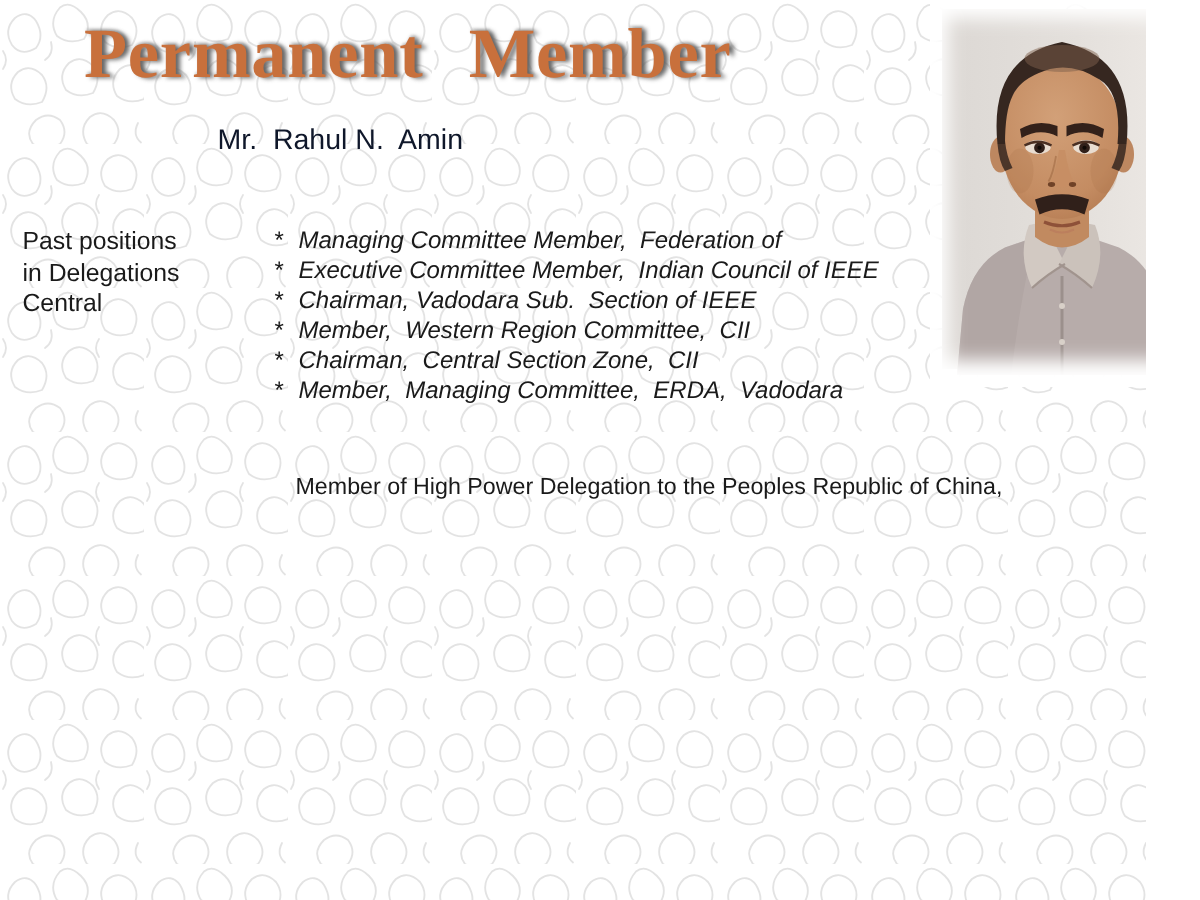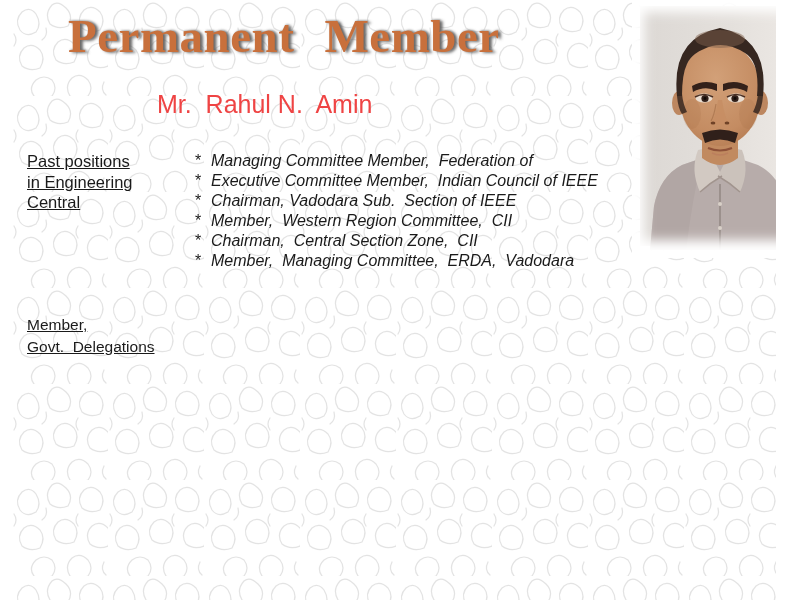"Permanent Member" .slide { margin-left: 12px -> none }
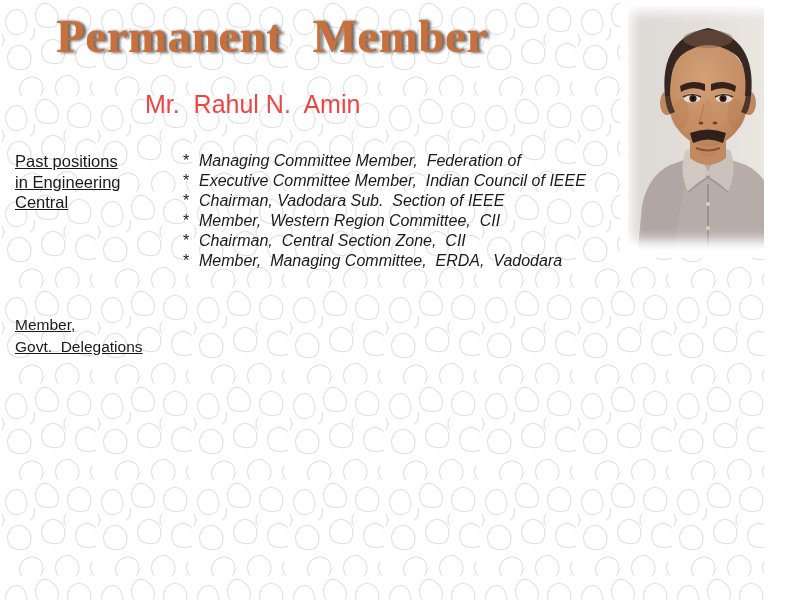"Mr. Rahul N. Amin" .name { color: #ef4444 -> #0f172a; font-size: 25px -> 19px; top: 93px -> 82px }
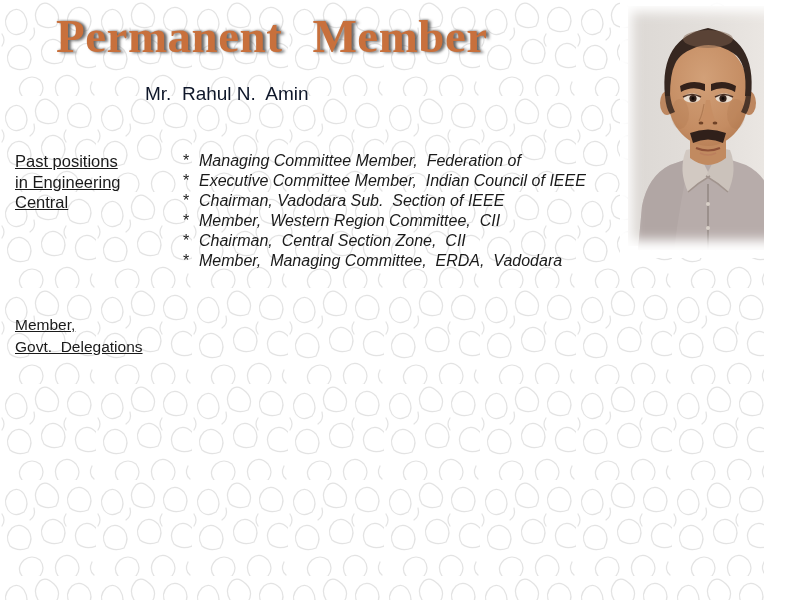"Past positions" .label-col .ln { text-decoration: underline -> none }
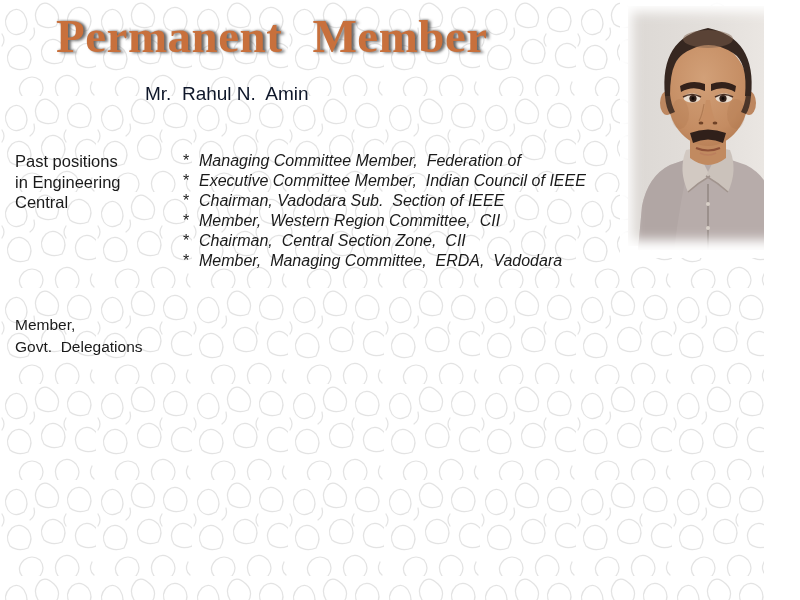"in Engineering" span.ln { text: Engineering -> Delegations }
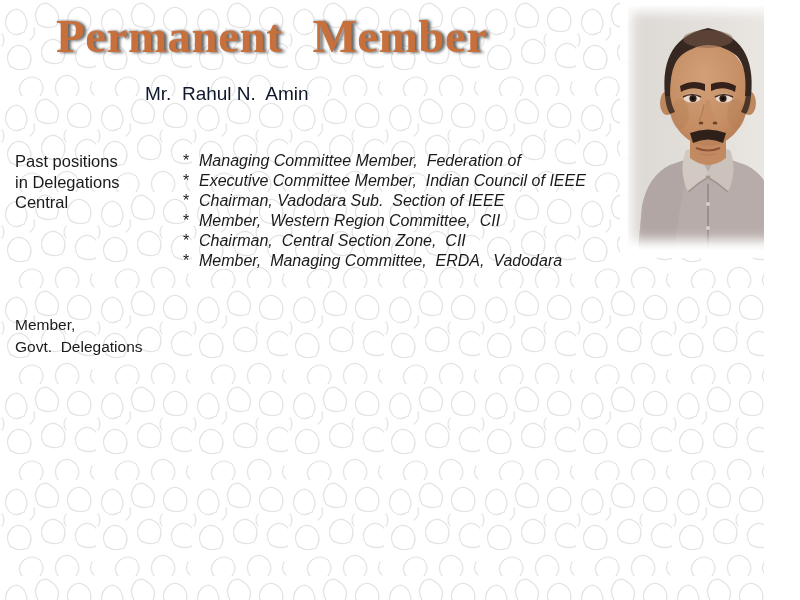"Member," div.label-col { html: <div> <span>Member,</span> <span>Govt. Delegations</span> </div> -> none }
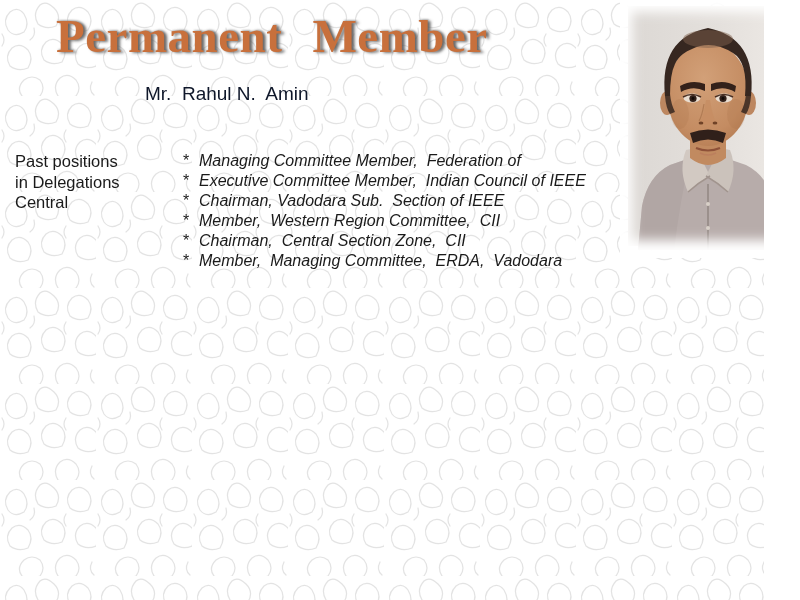"Member of High Power Delegation" span.ln { html: none -> <span>Member of High Power Delegation to the Peoples Republic of China,</span> }
